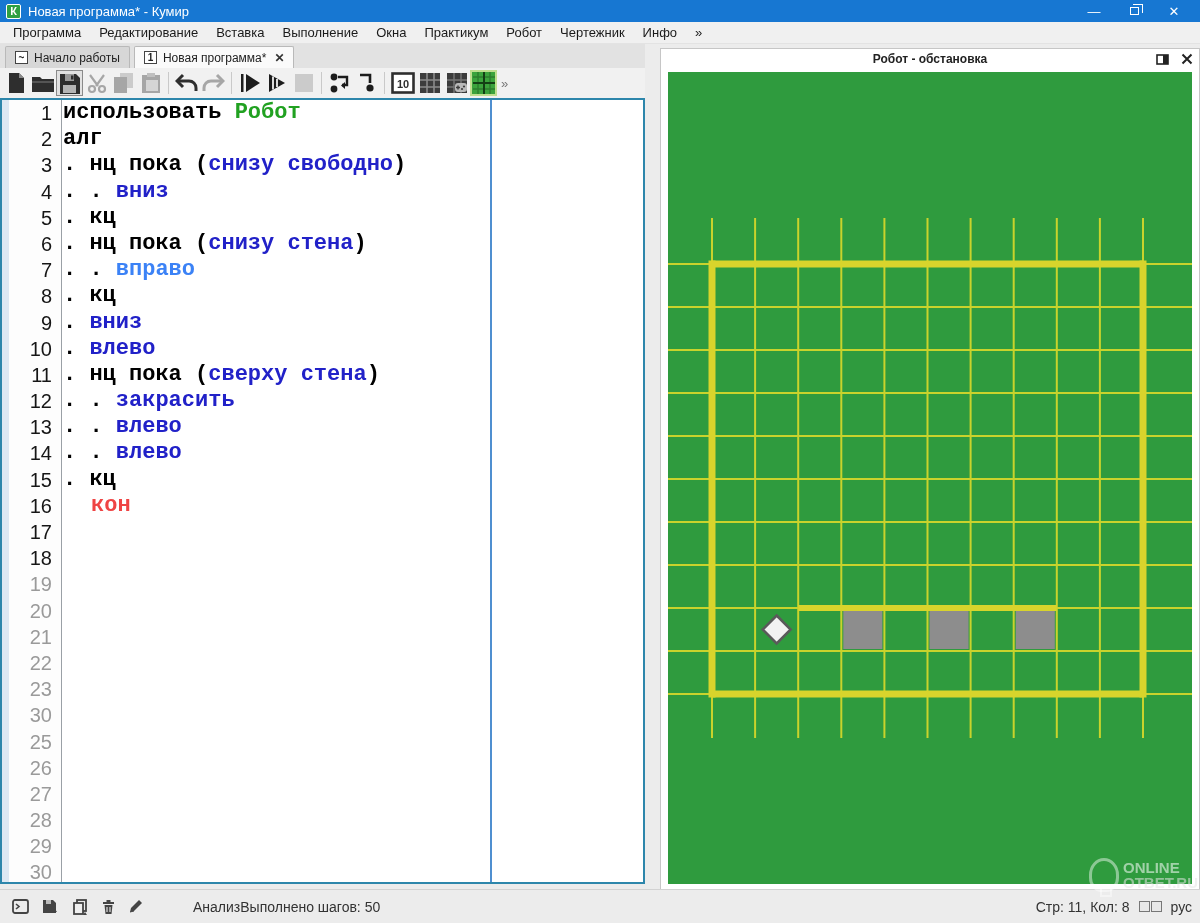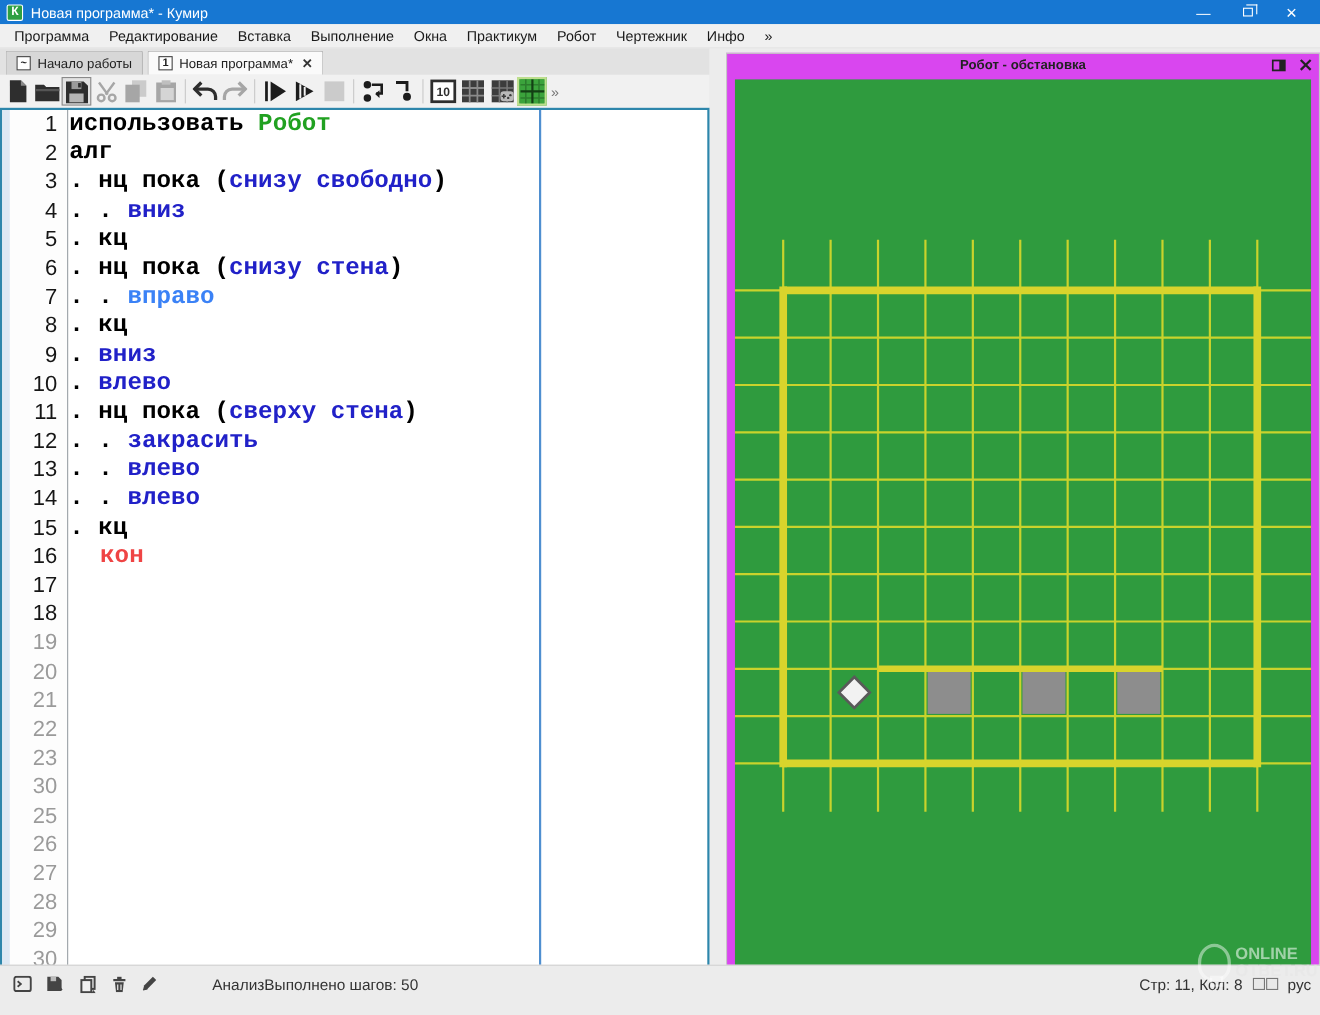"Робот - обстановка" .dock { background: #d946ef -> #ffffff }
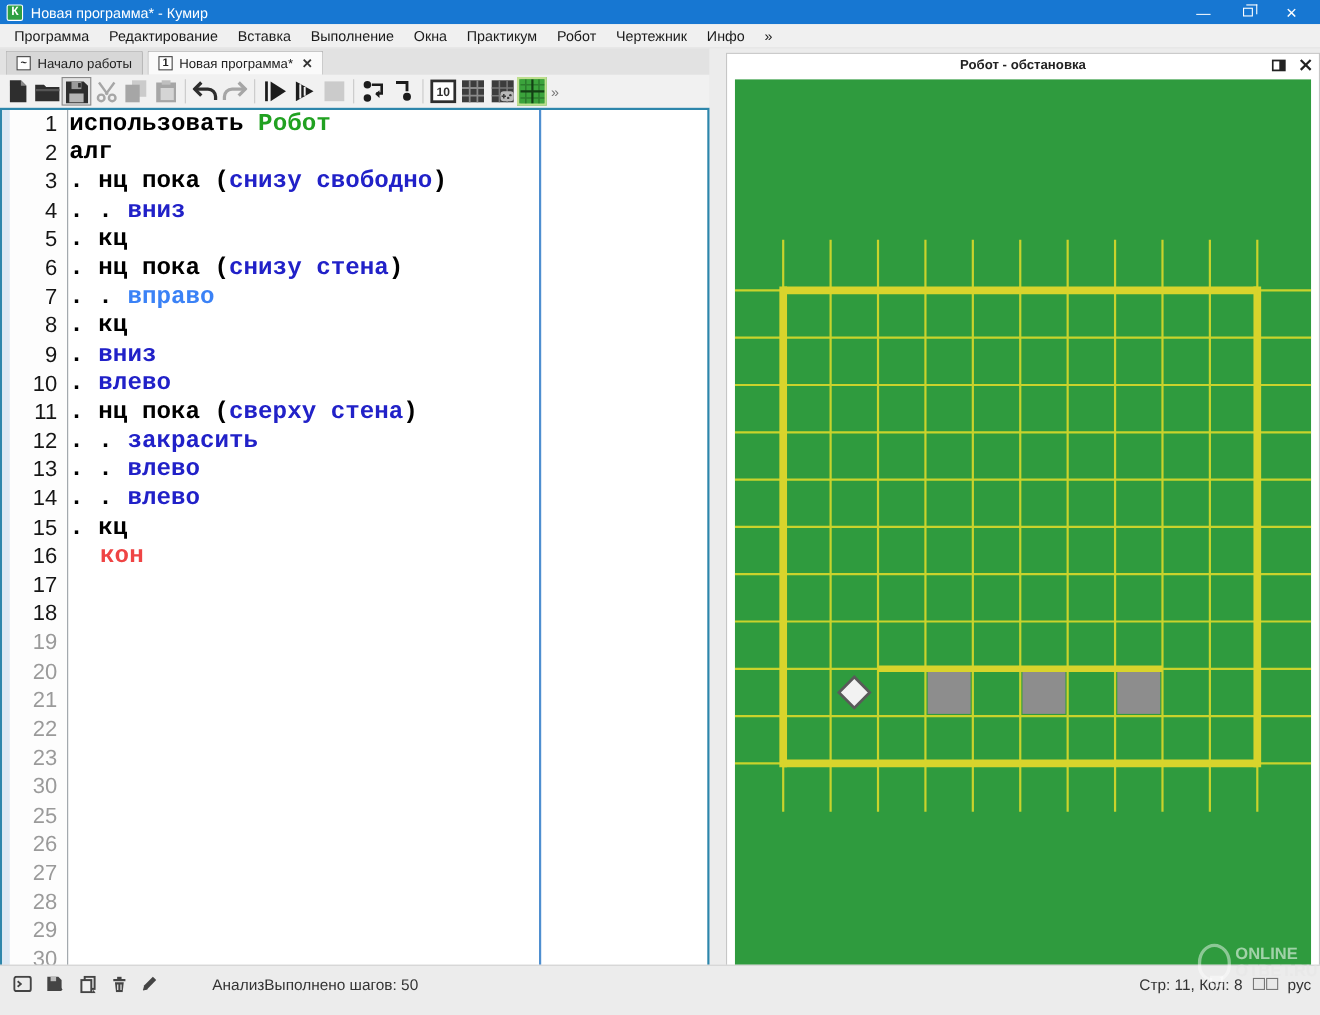"Анализ" .statusbar { bottom: 12px -> 0 }
